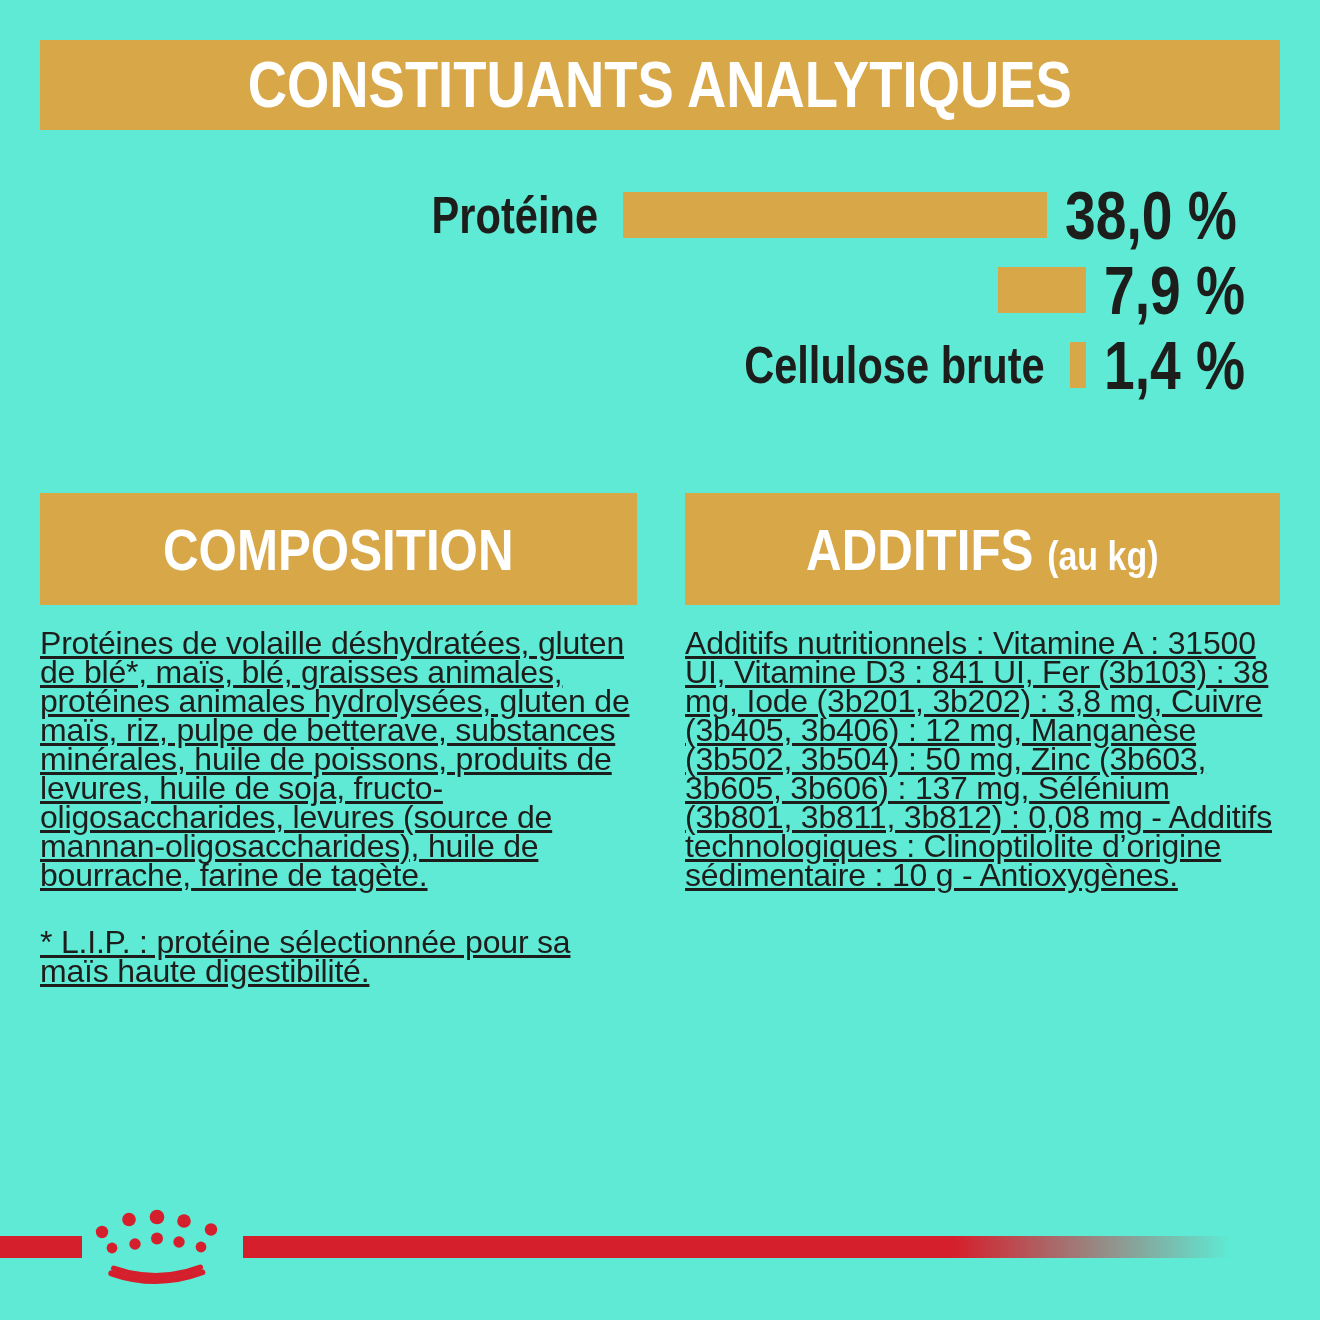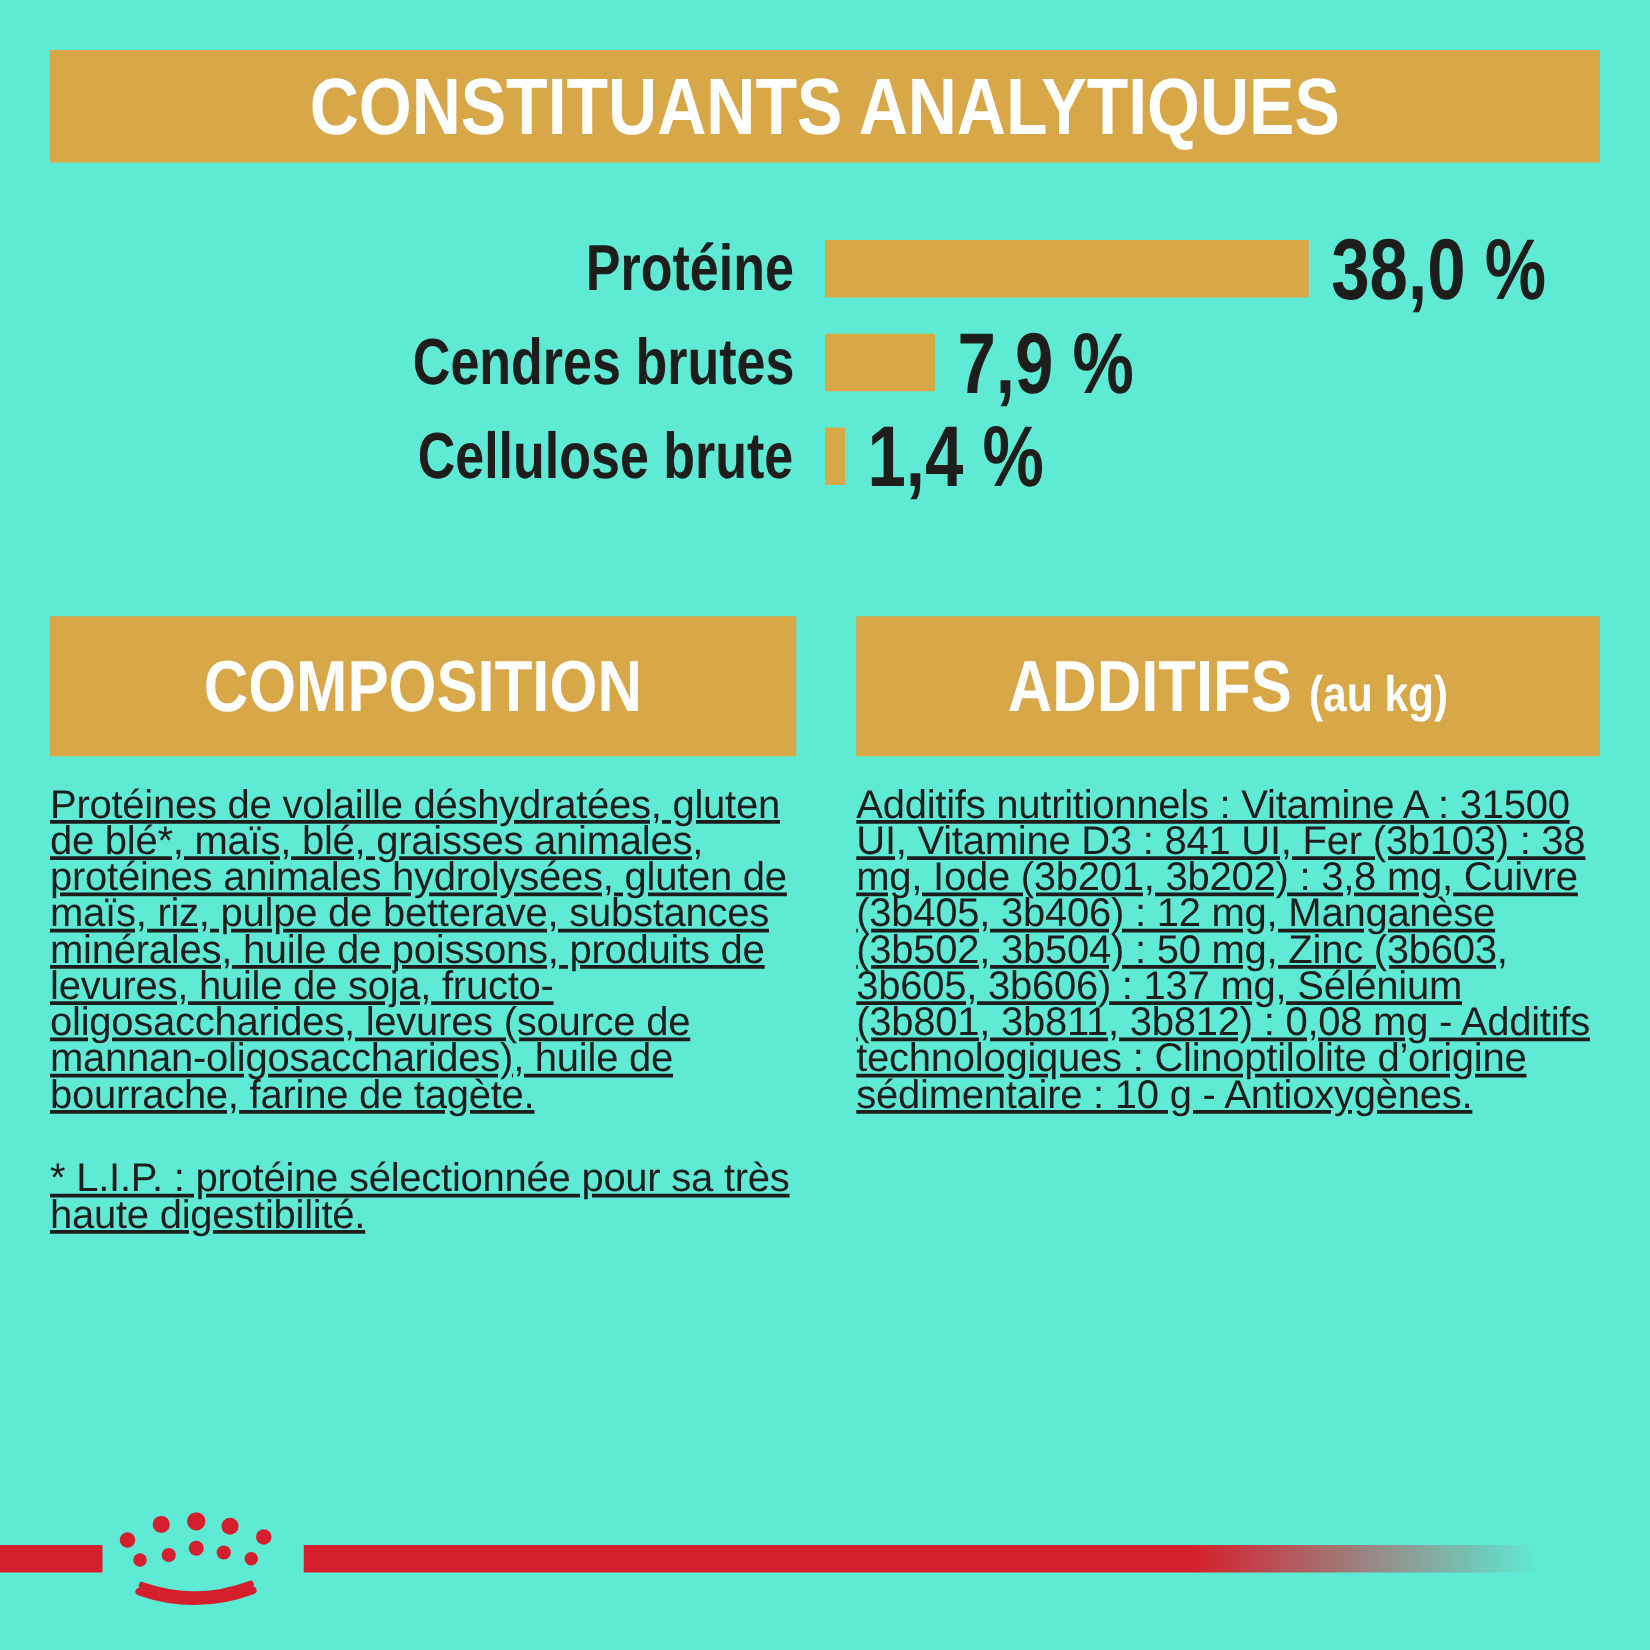"Protéine" .chart { align-items: none -> flex-end }
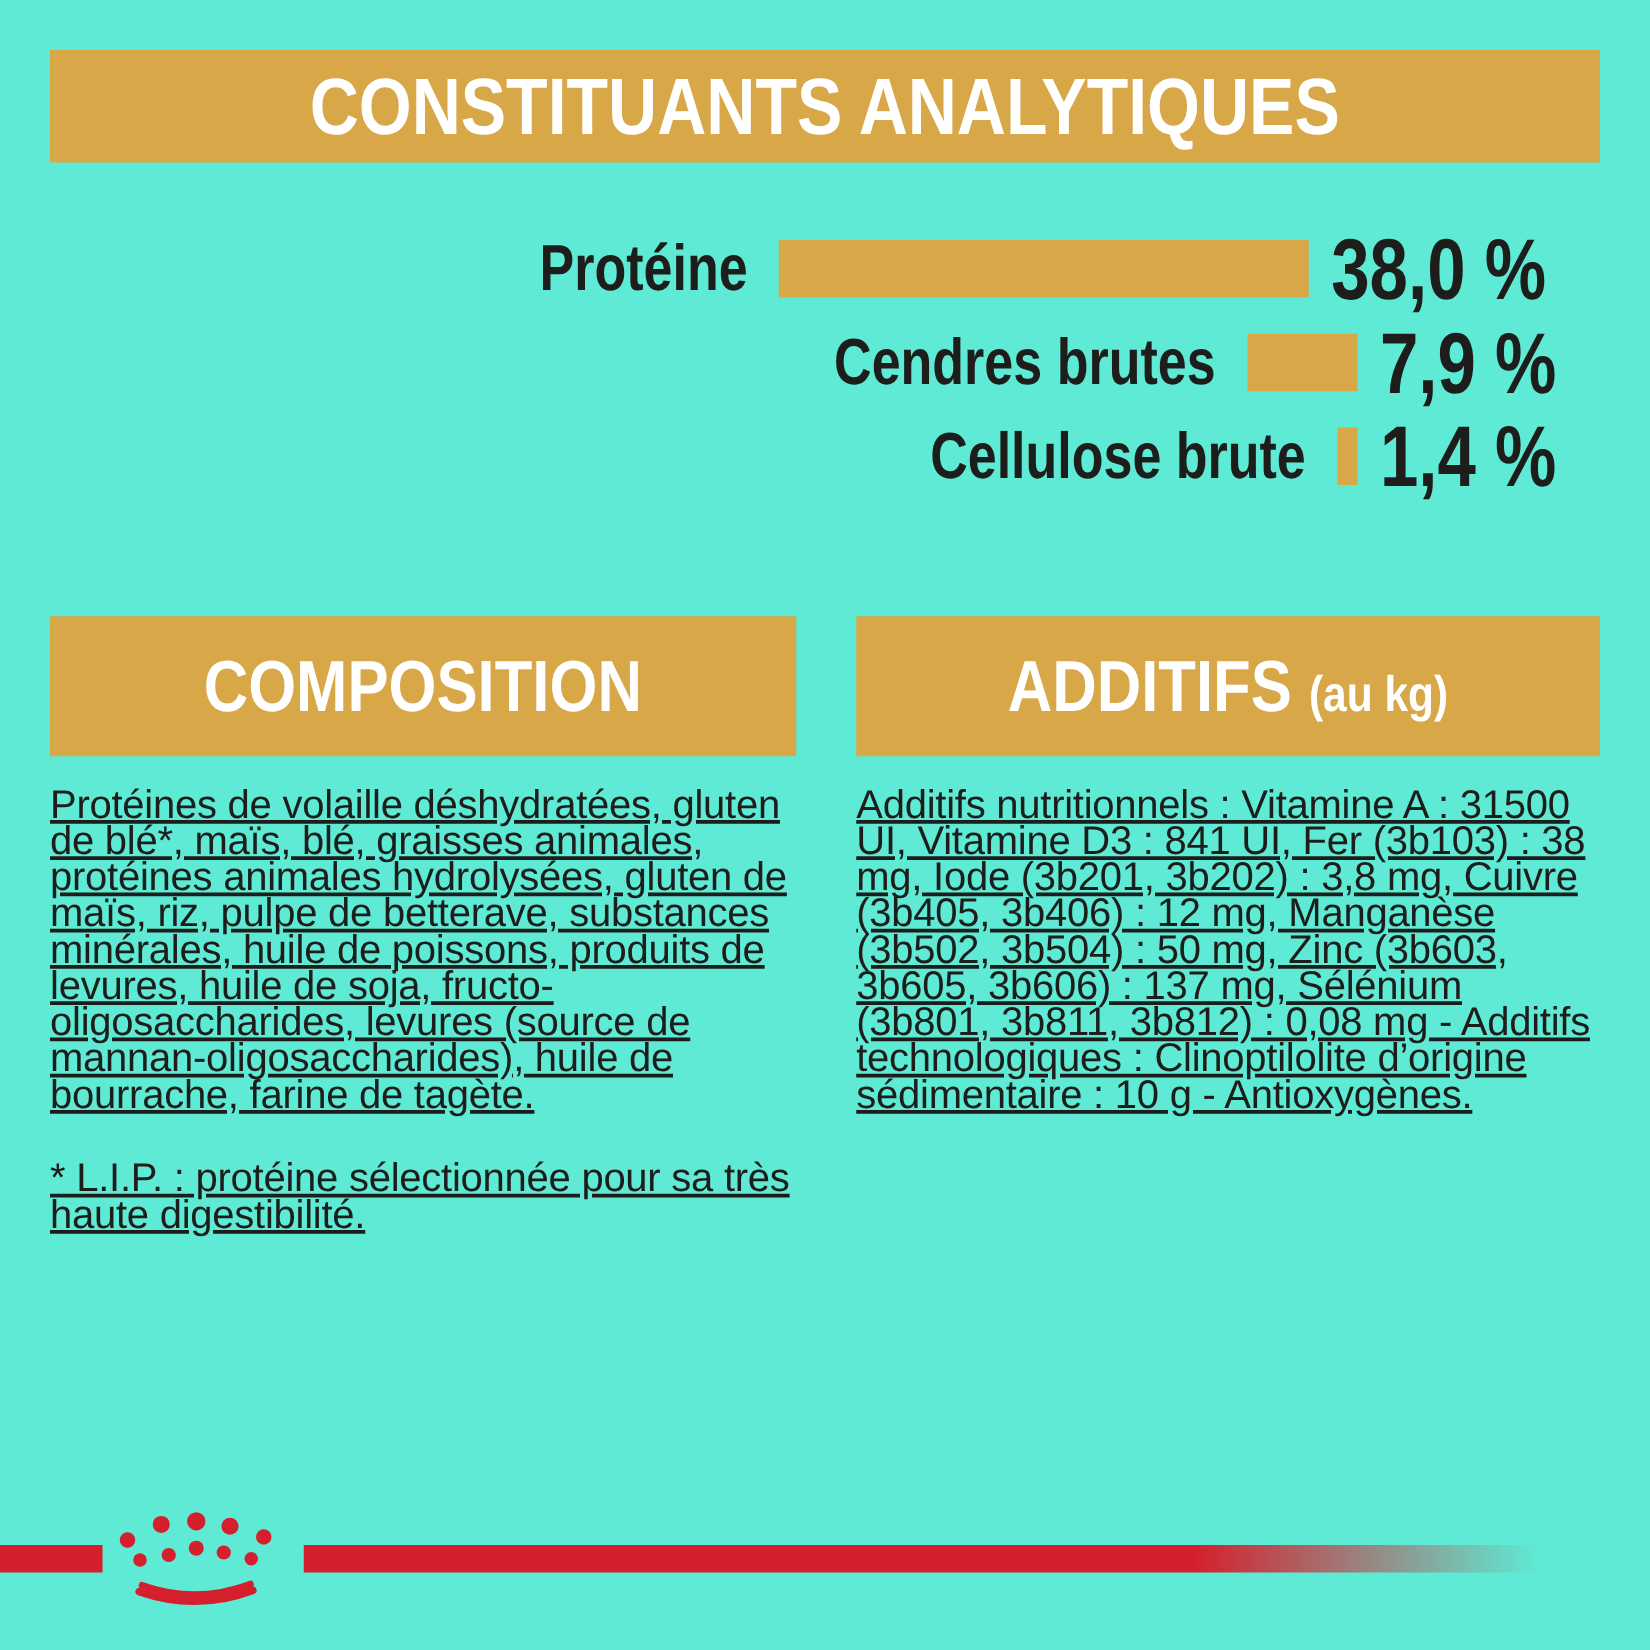"Cendres brutes" div.bar-label { html: <div><span>Cendres brutes</span></div> -> none }
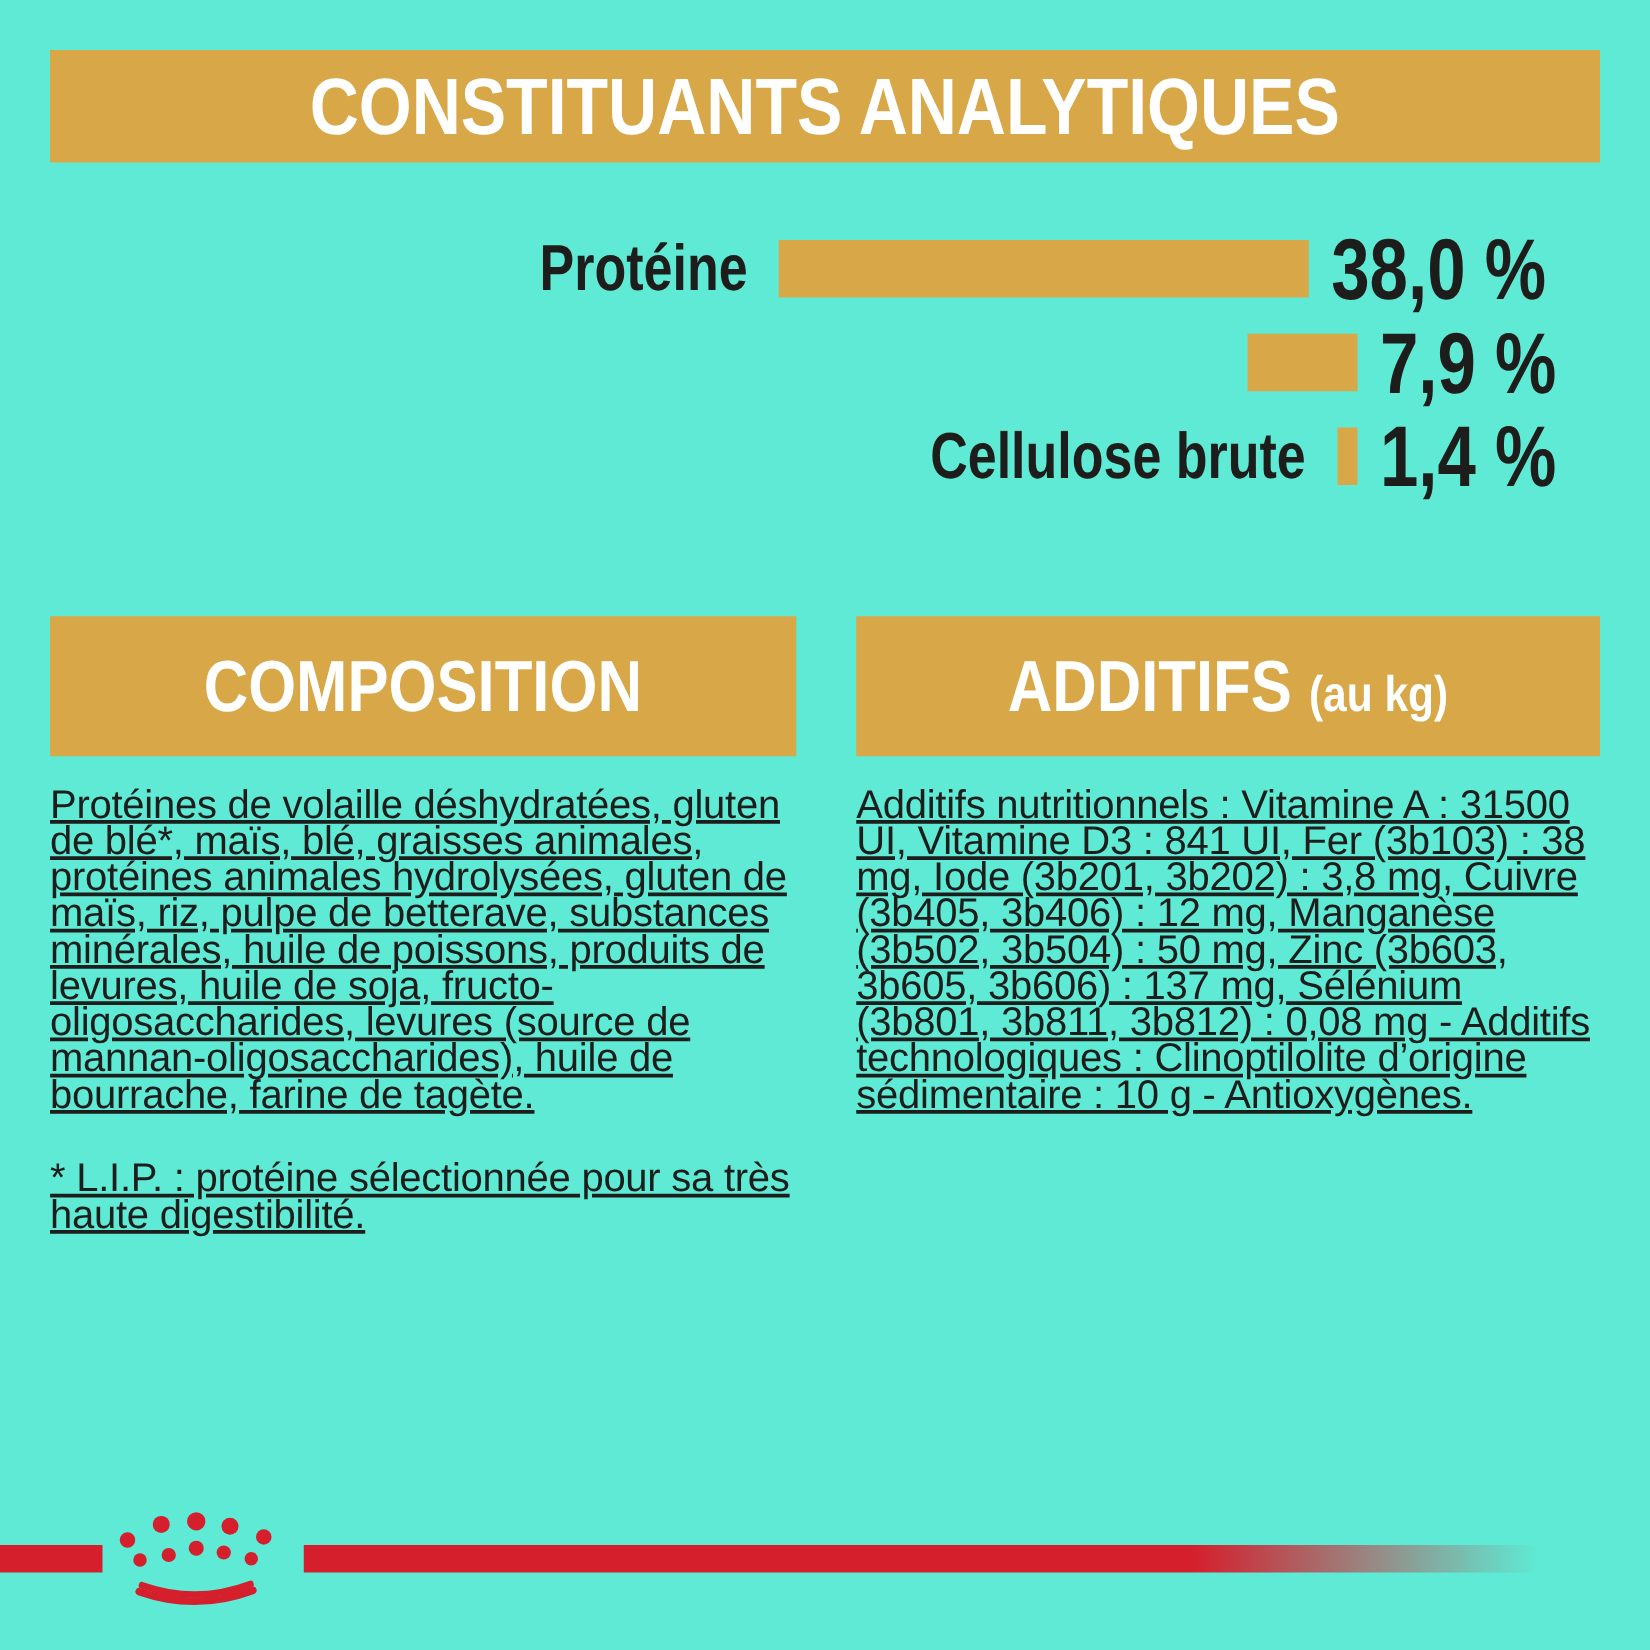"* L.I.P. : protéine sélectionnée" p.body-text { text: très -> maïs }
